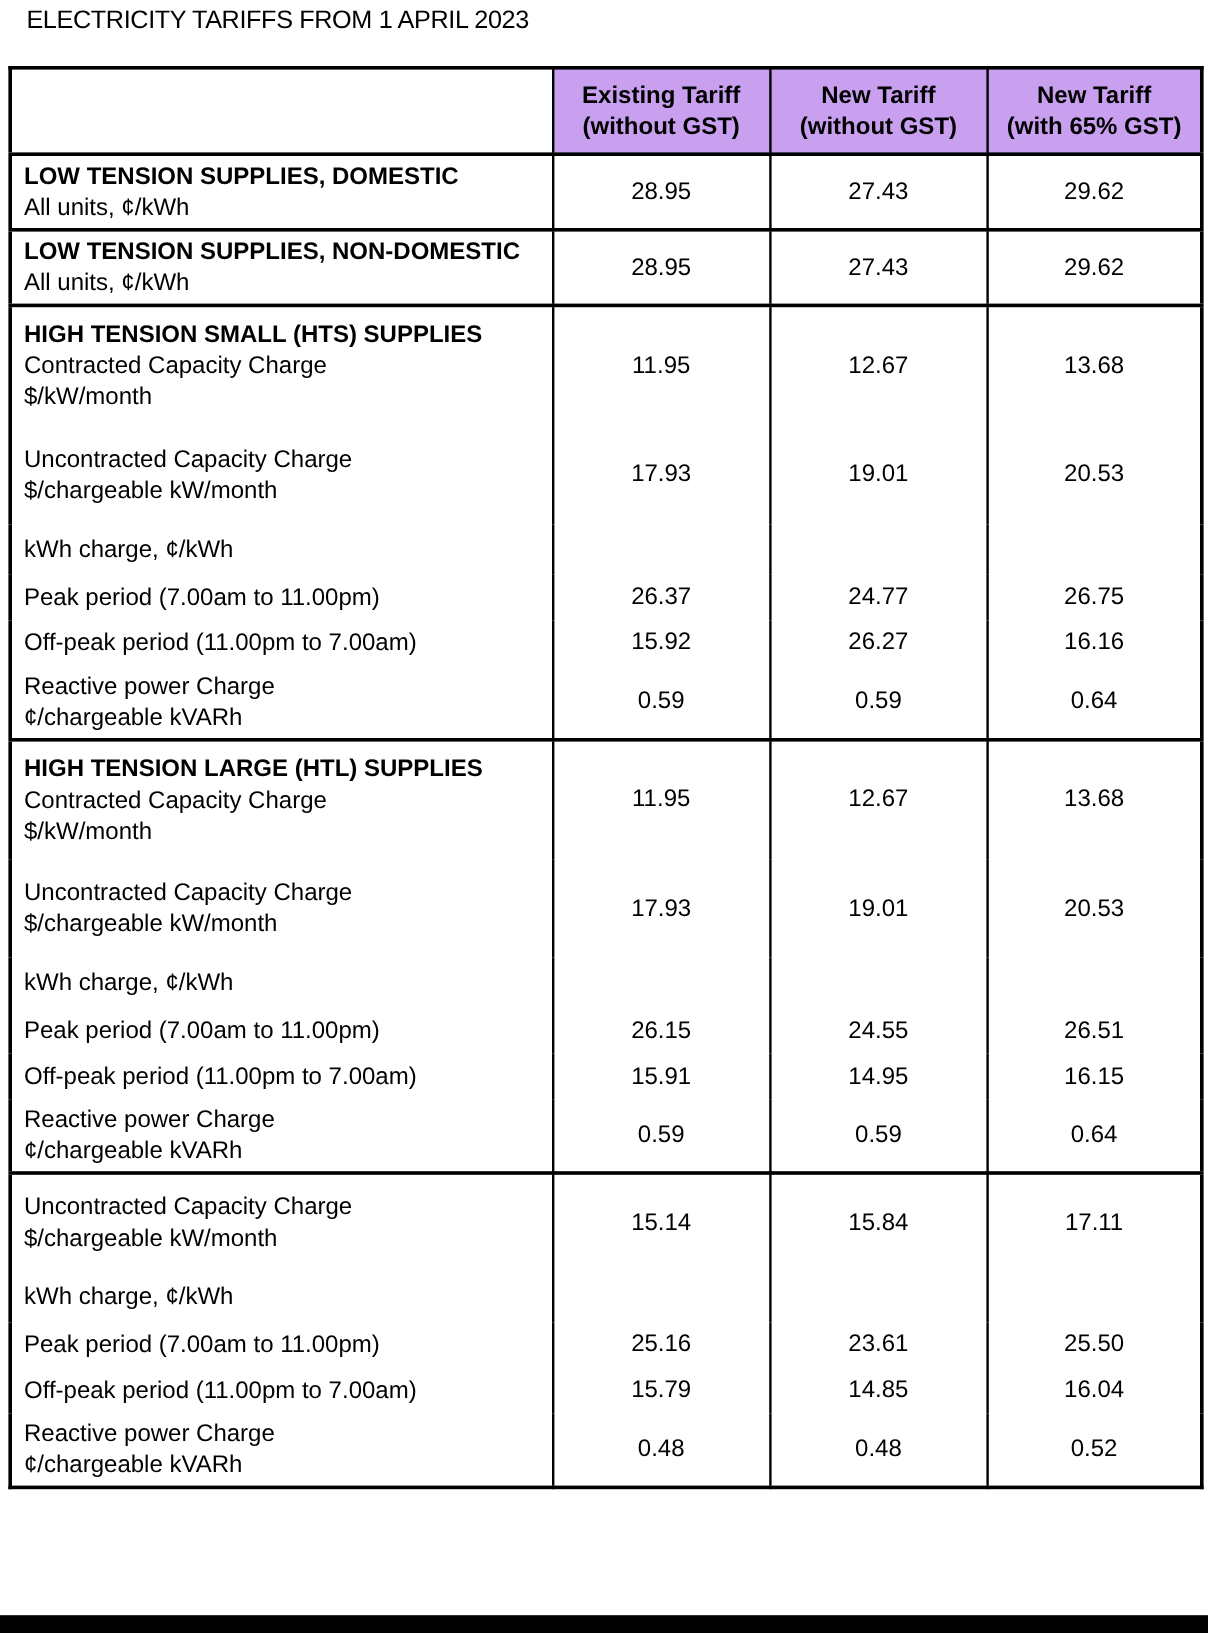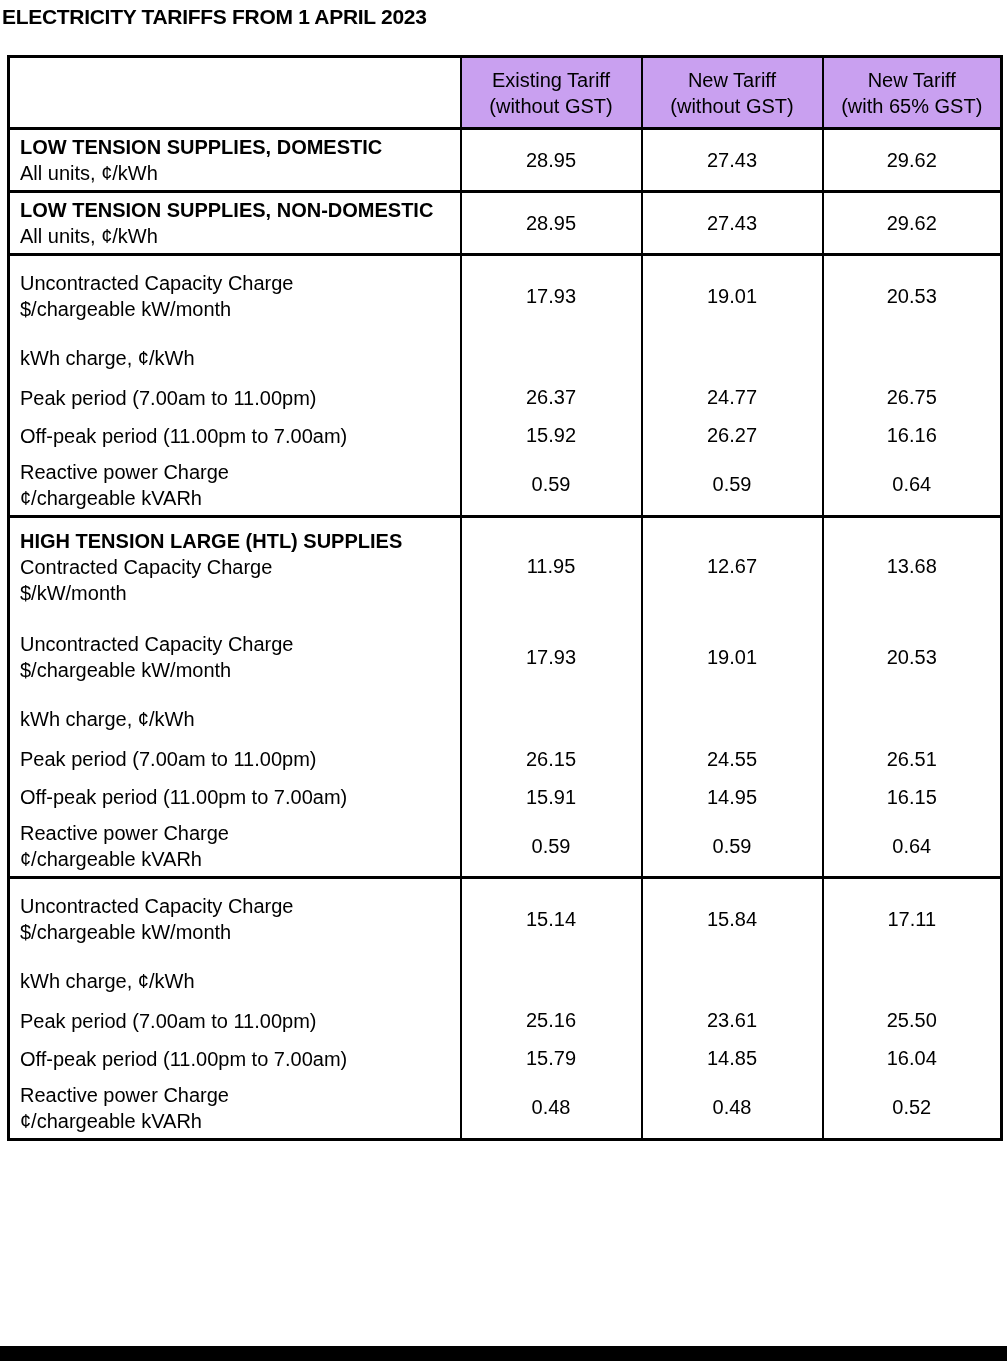"ELECTRICITY TARIFFS FROM 1 APRIL" .title { font-weight: 700 -> 400; left: 2px -> 22px }
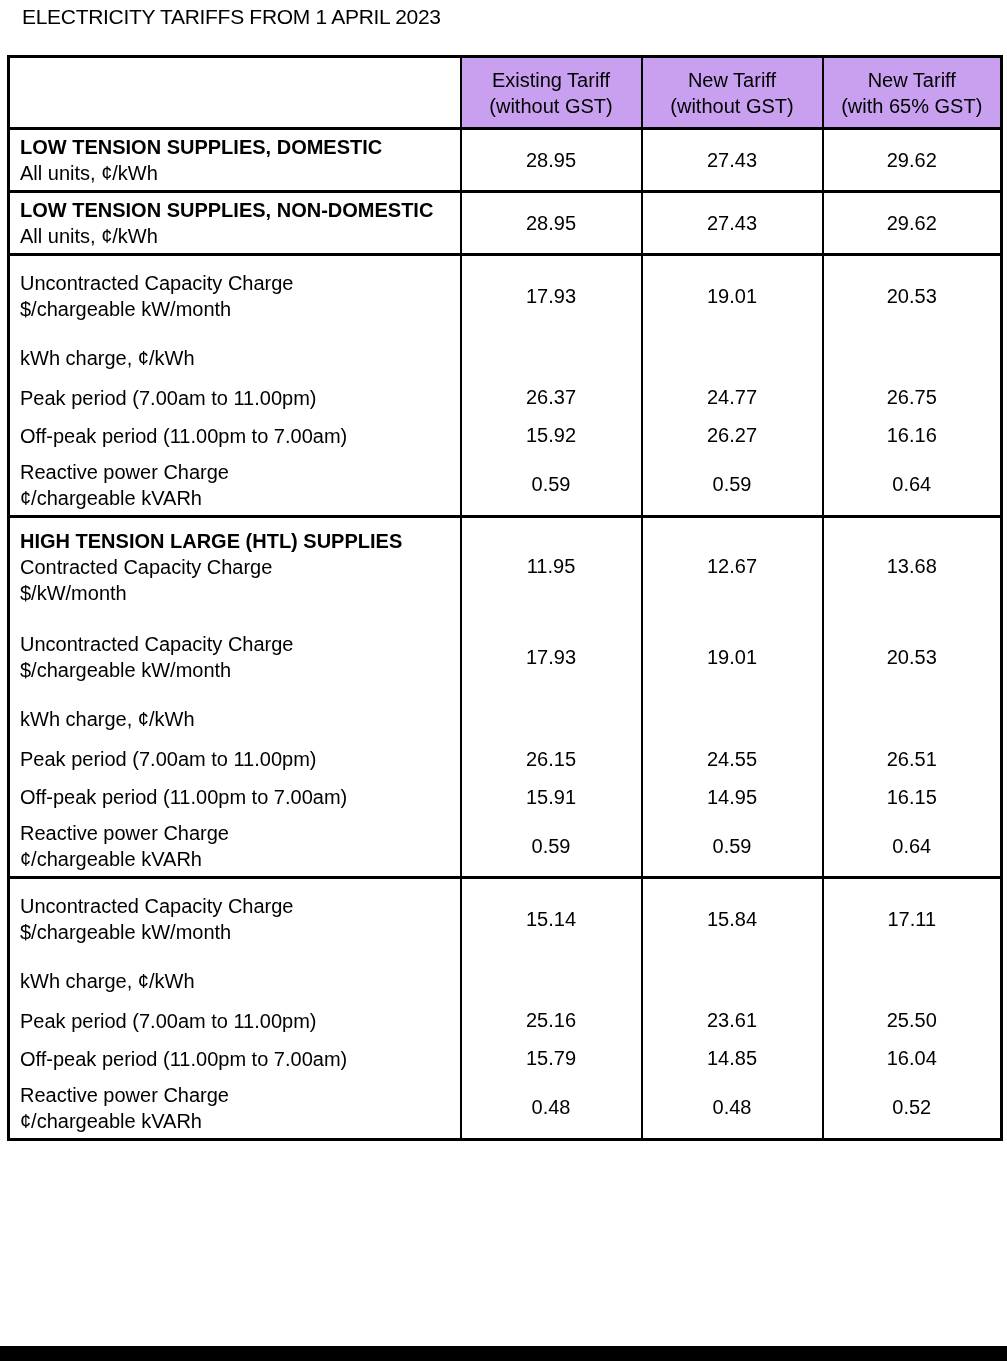"Existing Tariff" th.colhead { font-weight: 400 -> 700 }
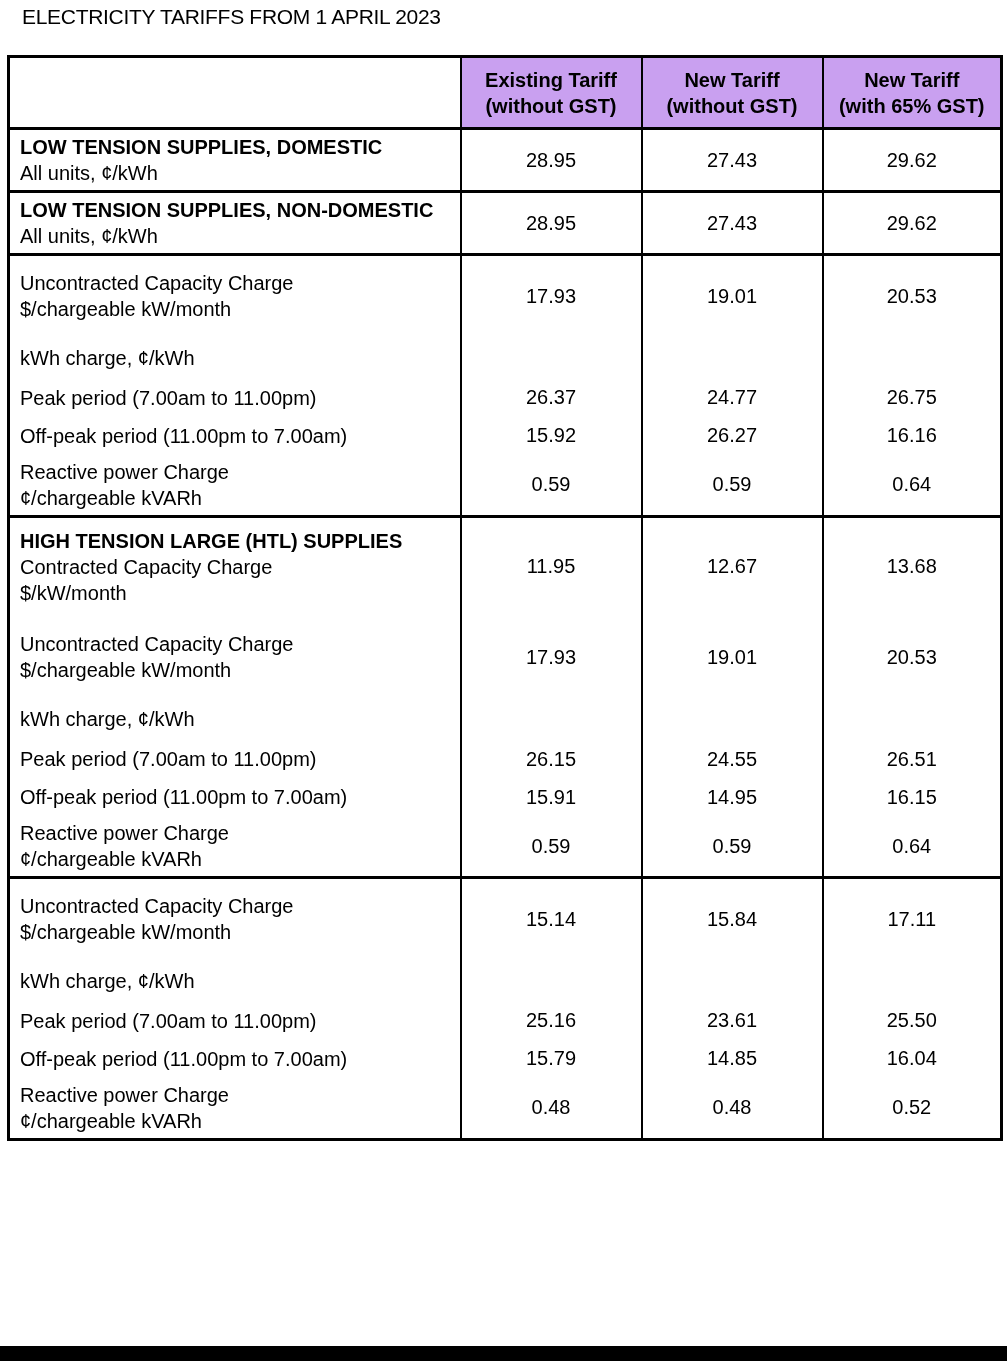"HIGH TENSION SMALL (HTS) SUPPLIES" tr.r-first { html: none -> <tr> <td> <div>HIGH TENSION SMALL (HTS) SUPPLIES</div> <div>Contracted Capacity Charge</div> <div>$/kW/month</div> </td> <td>11.95</td> <td>12.67</td> <td>13.68</td> </tr> }
